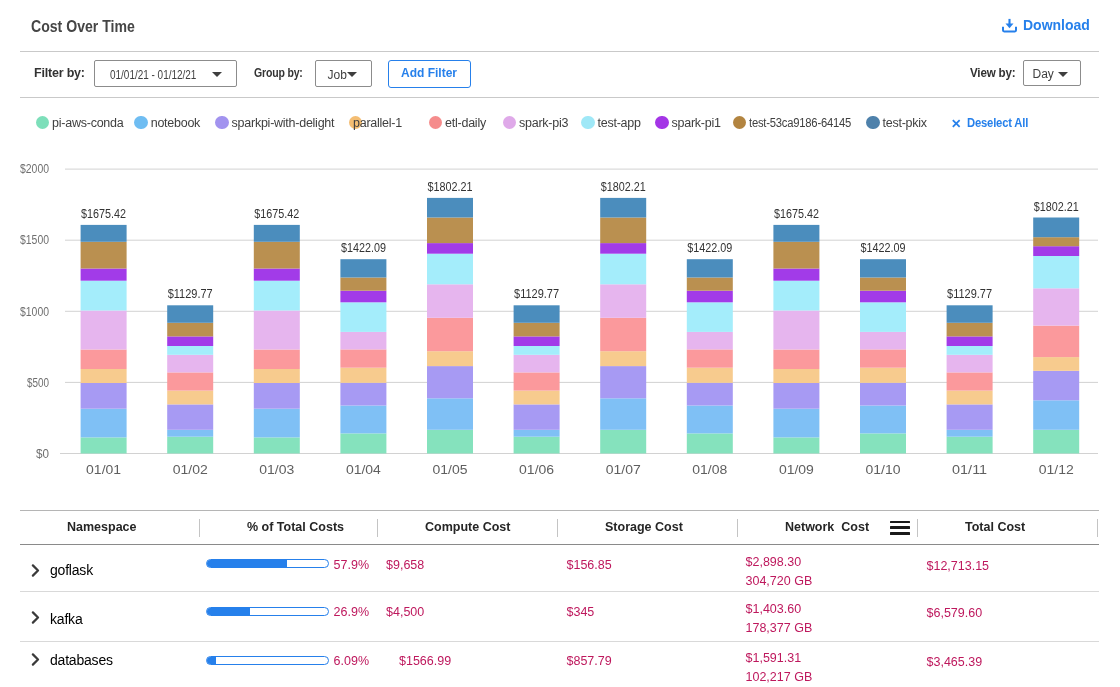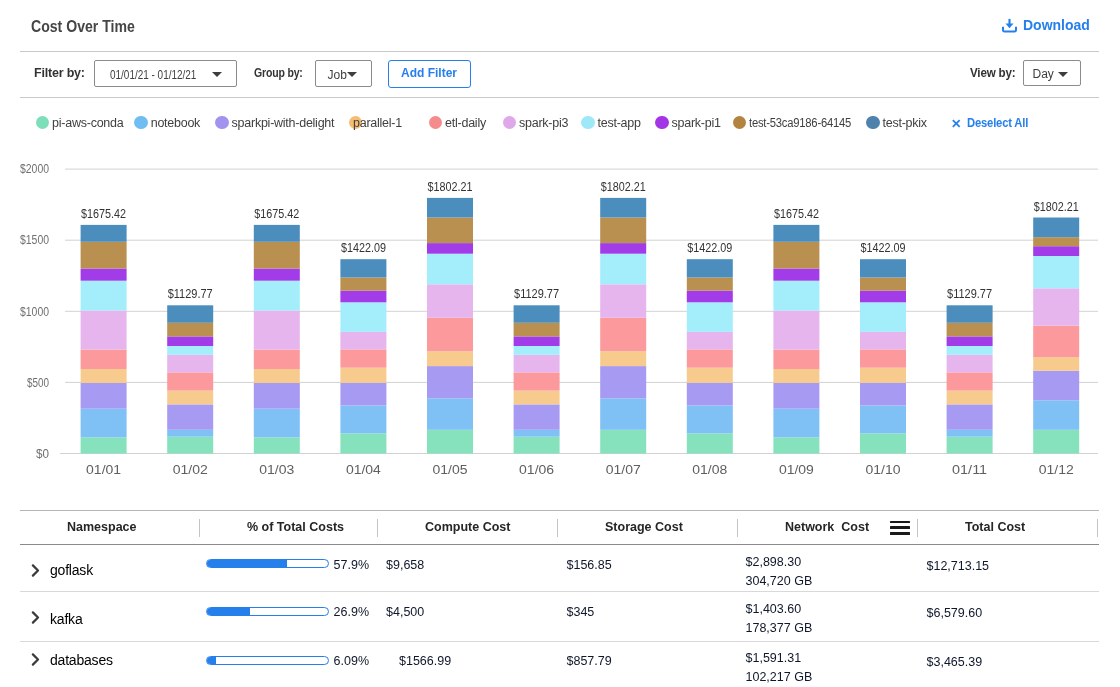"57.9%" .cell { color: #0f172a -> #be185d }
